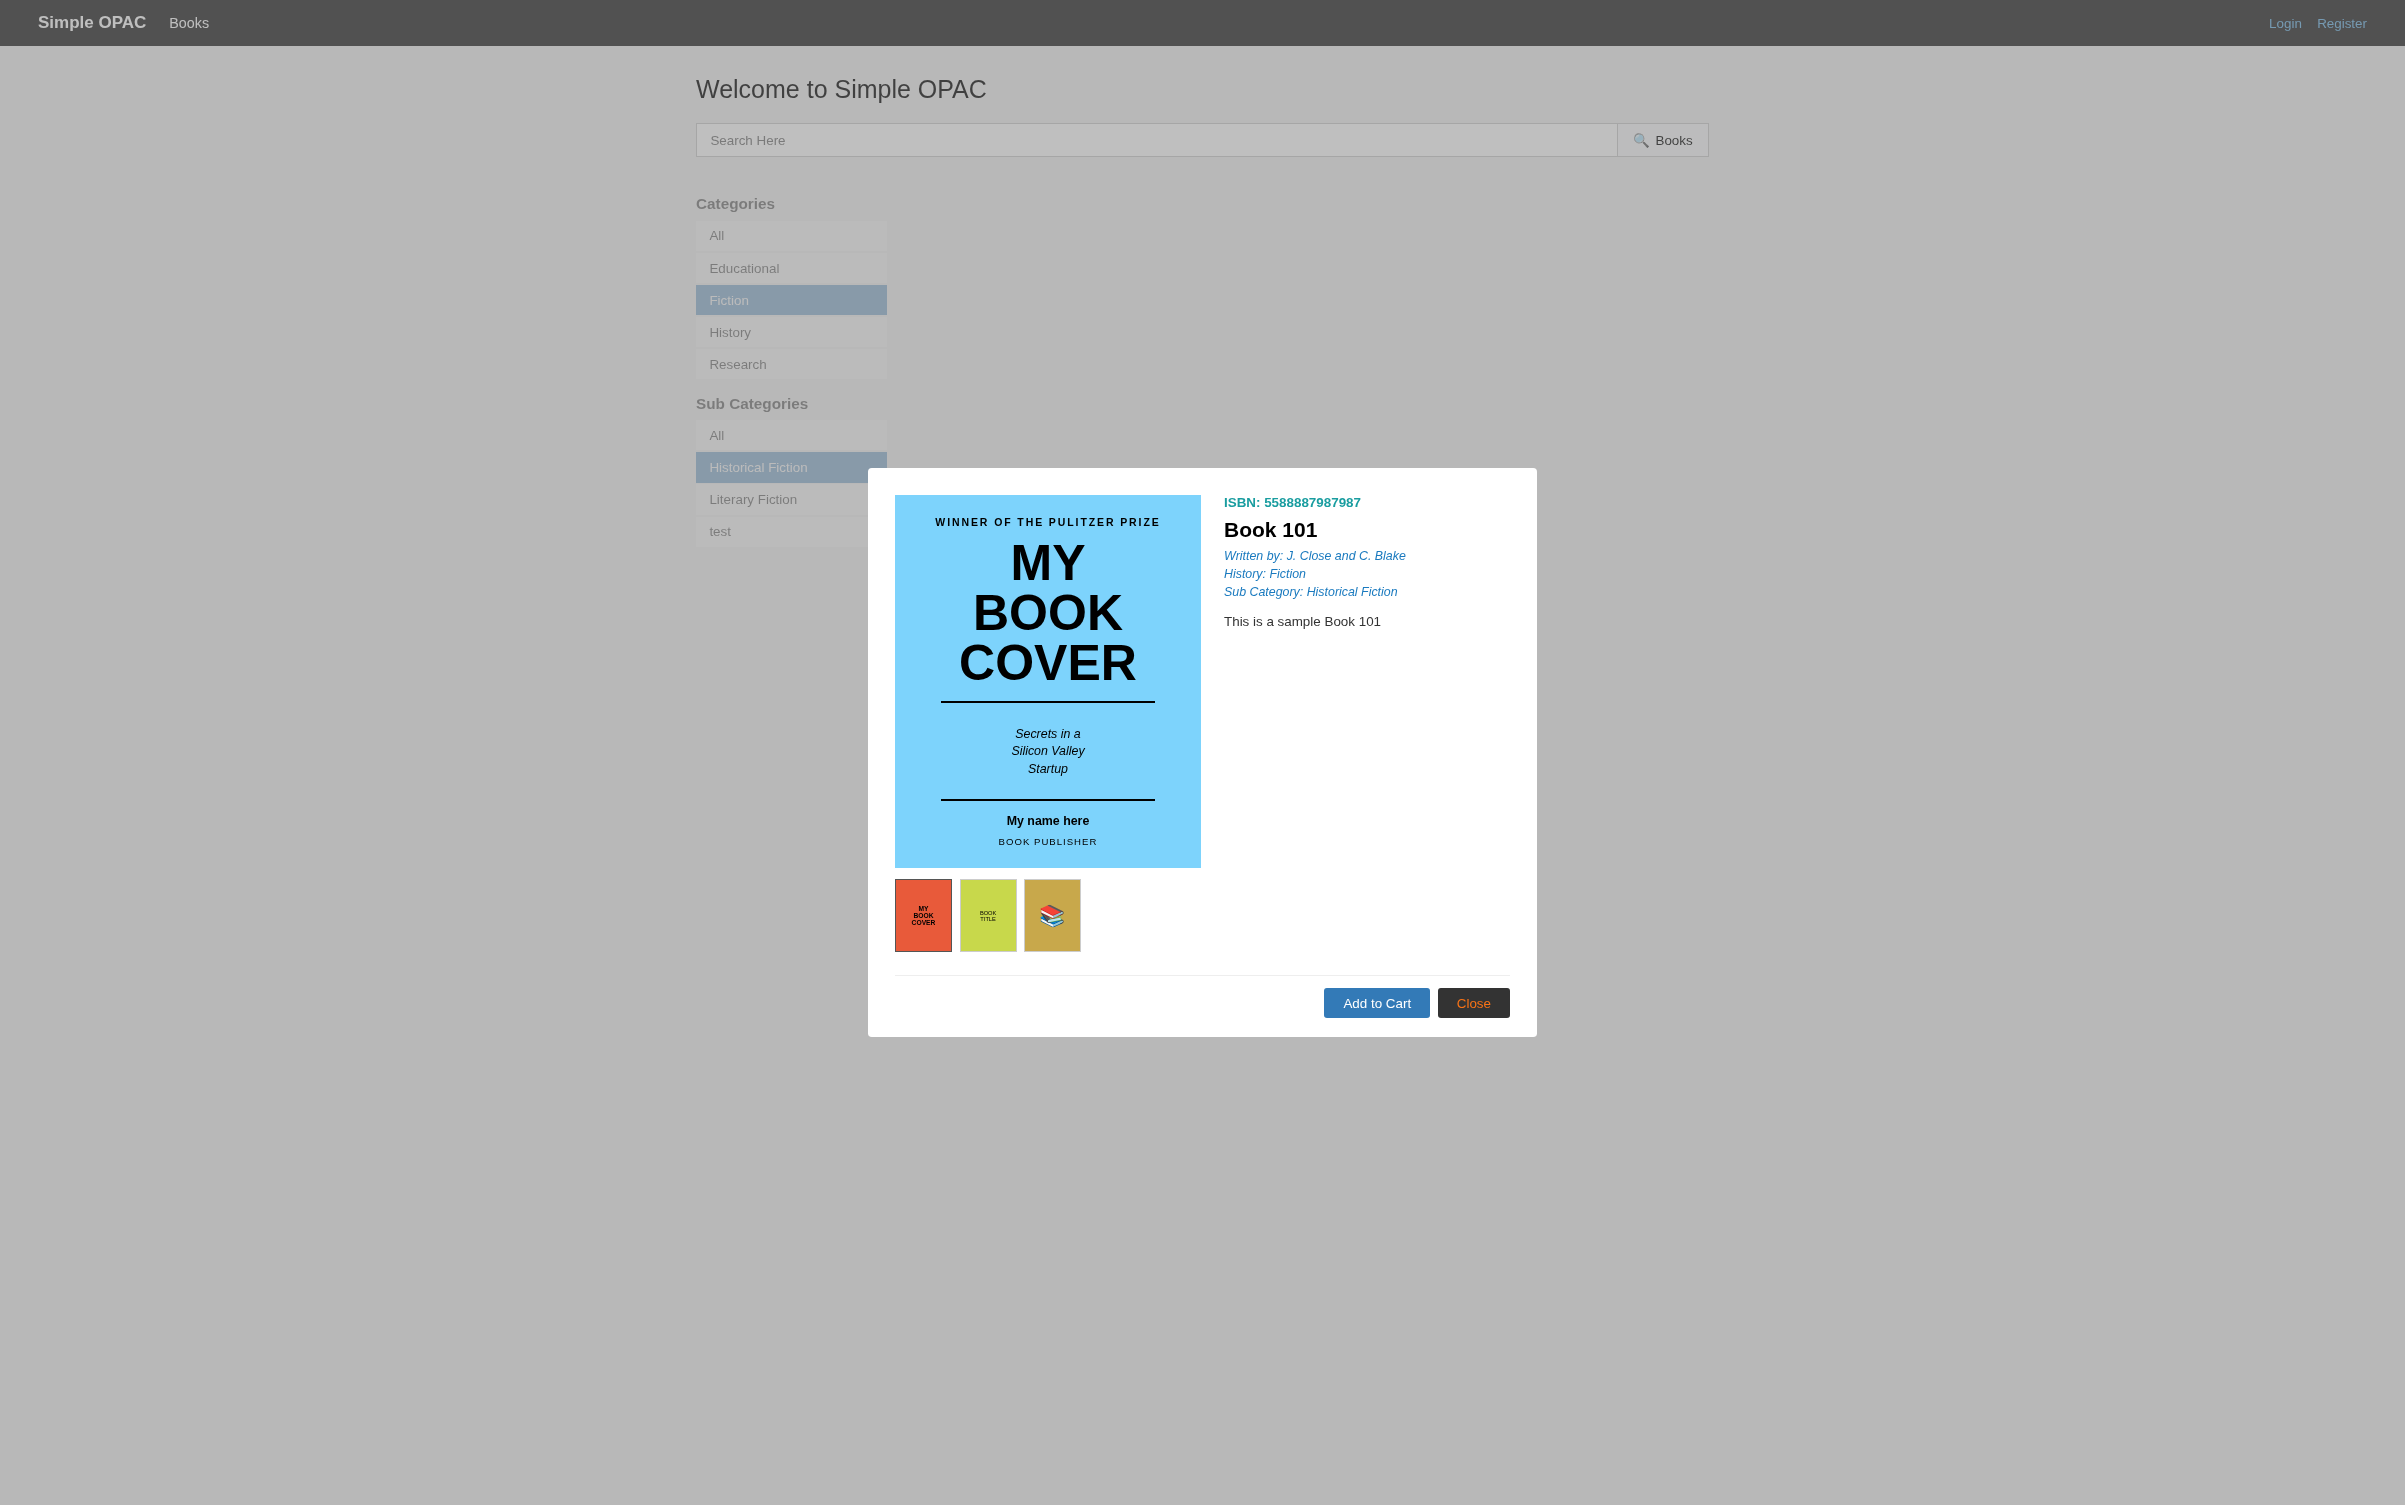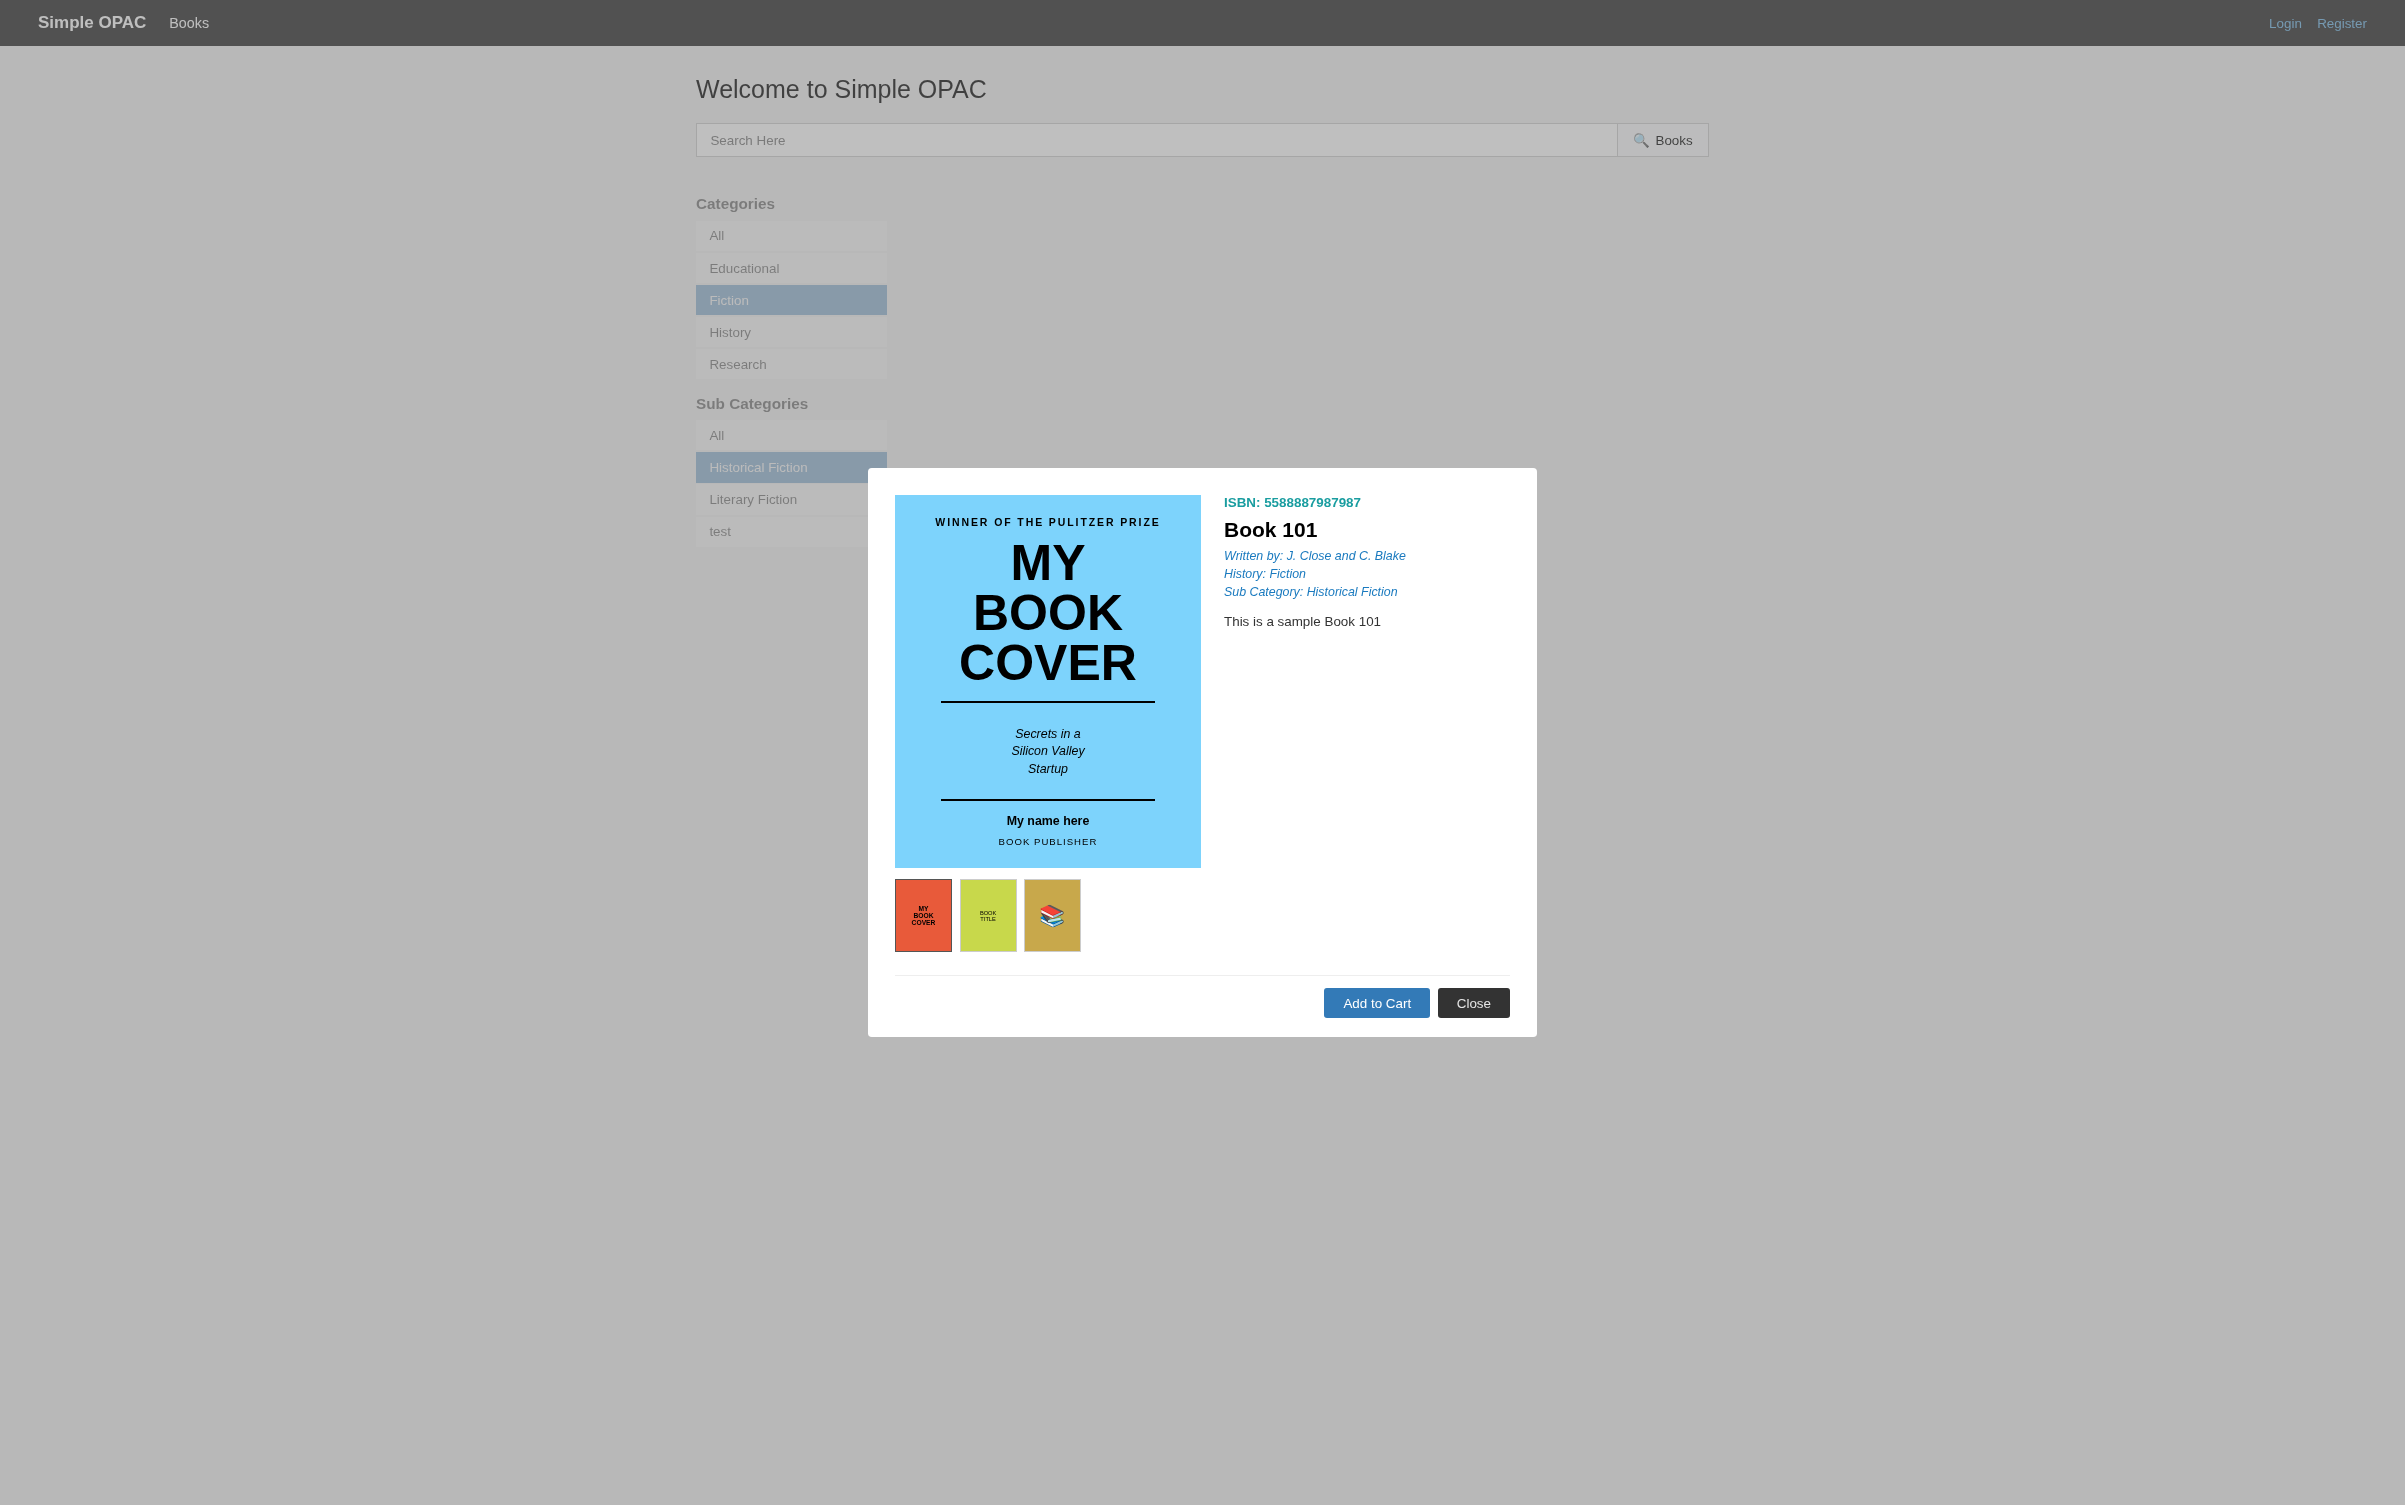"Close" .btn-close { color: #e5e5e5 -> #f97316 }
